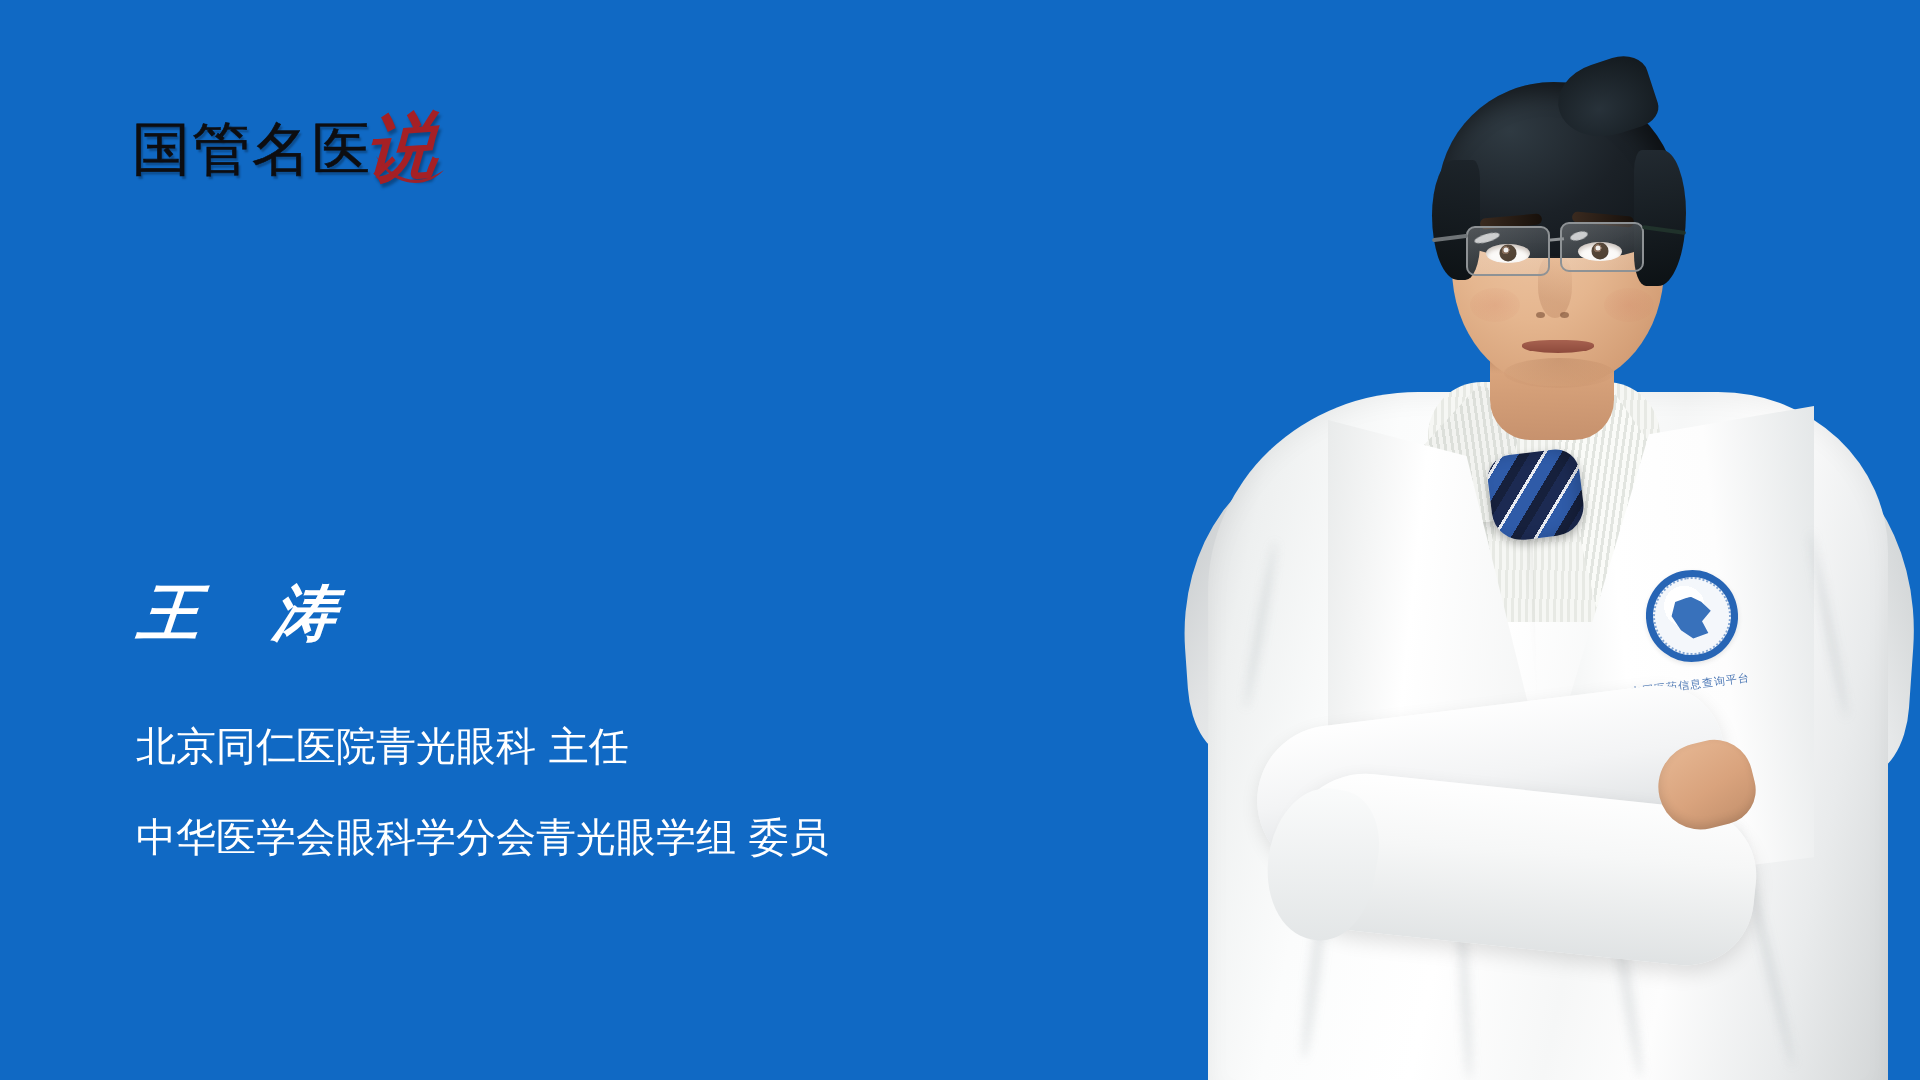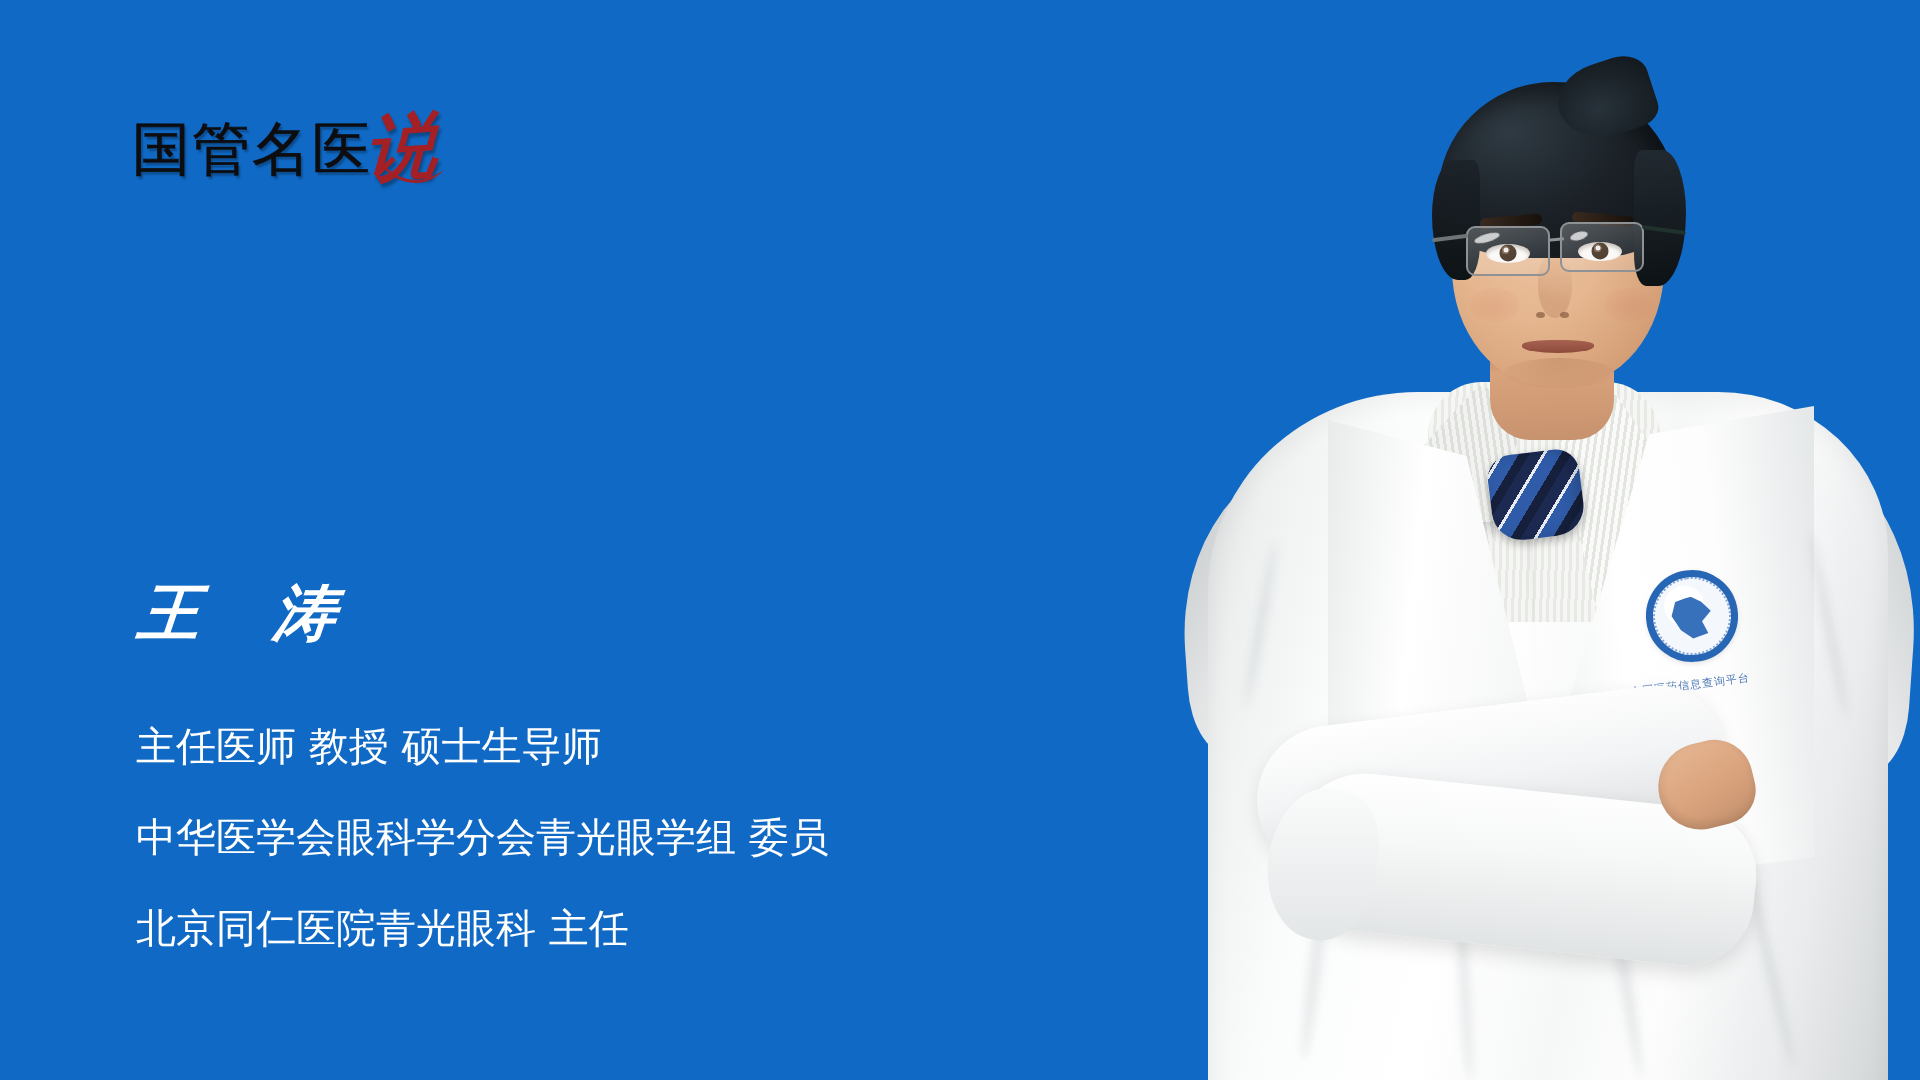"主任医师 教授 硕士生导师" div.cred-line { html: <div>主任医师 教授 硕士生导师</div> -> none }
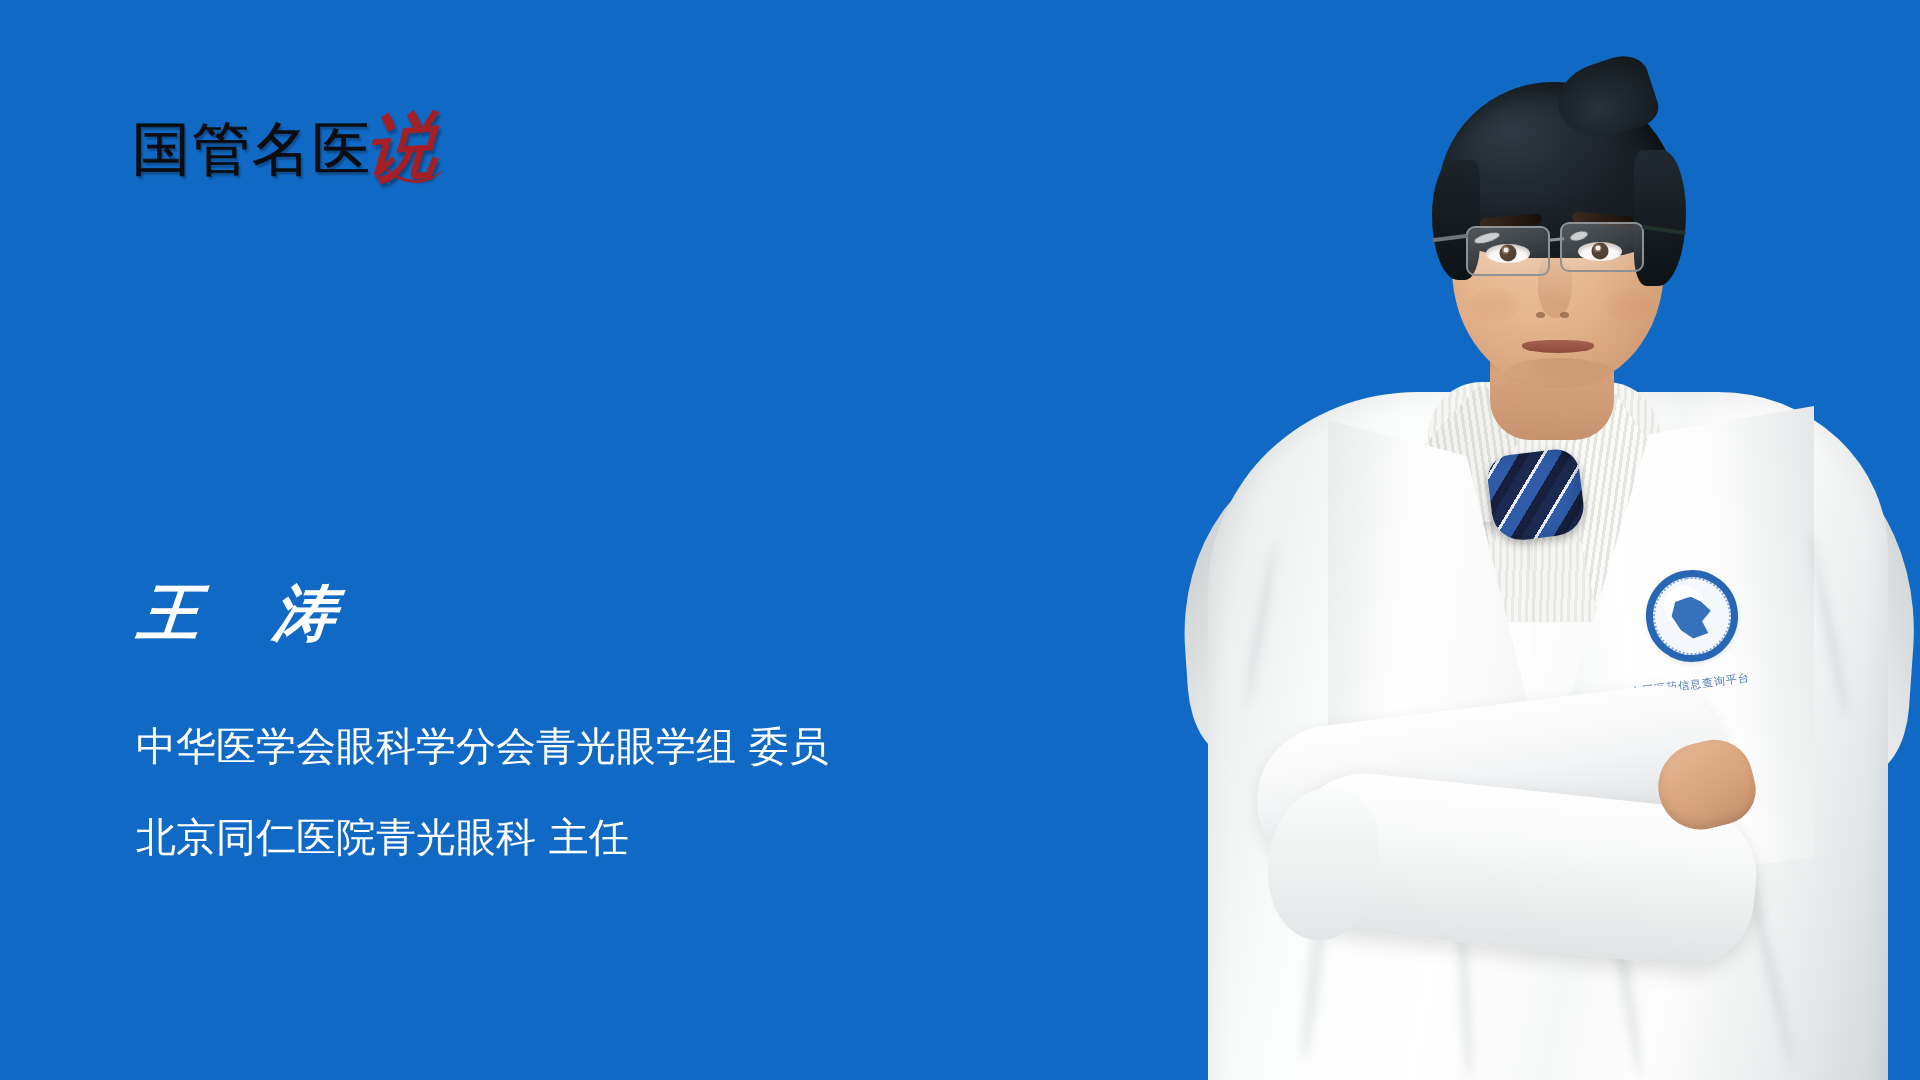"中华医学会眼科学分会青光眼学组 委员" div.cred-line { order: before "北京同仁医院青光眼科 主任" -> after "北京同仁医院青光眼科 主任" }
